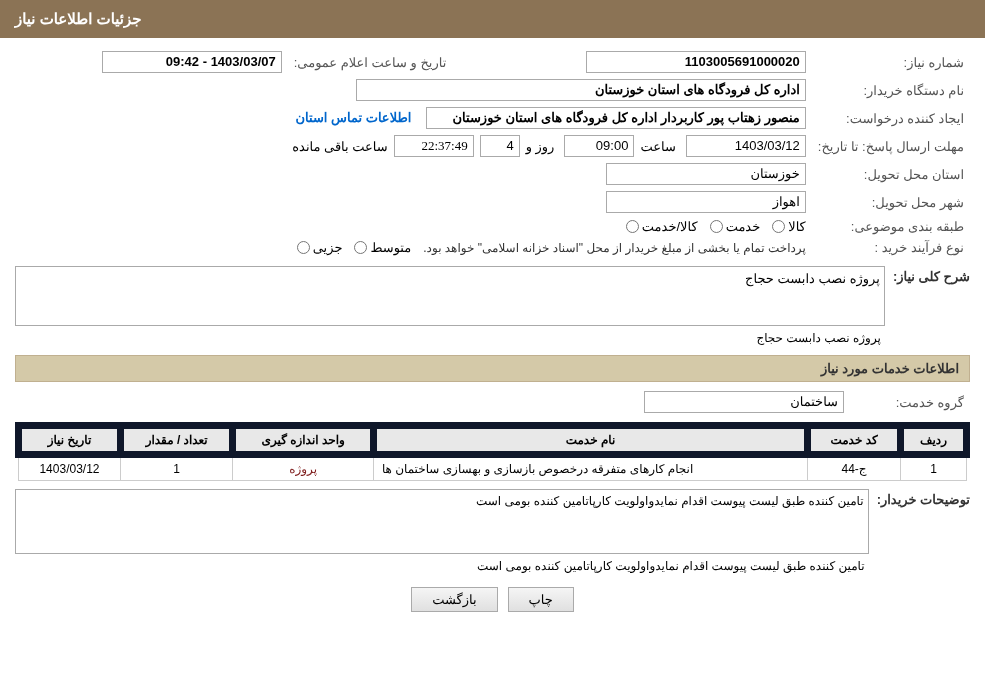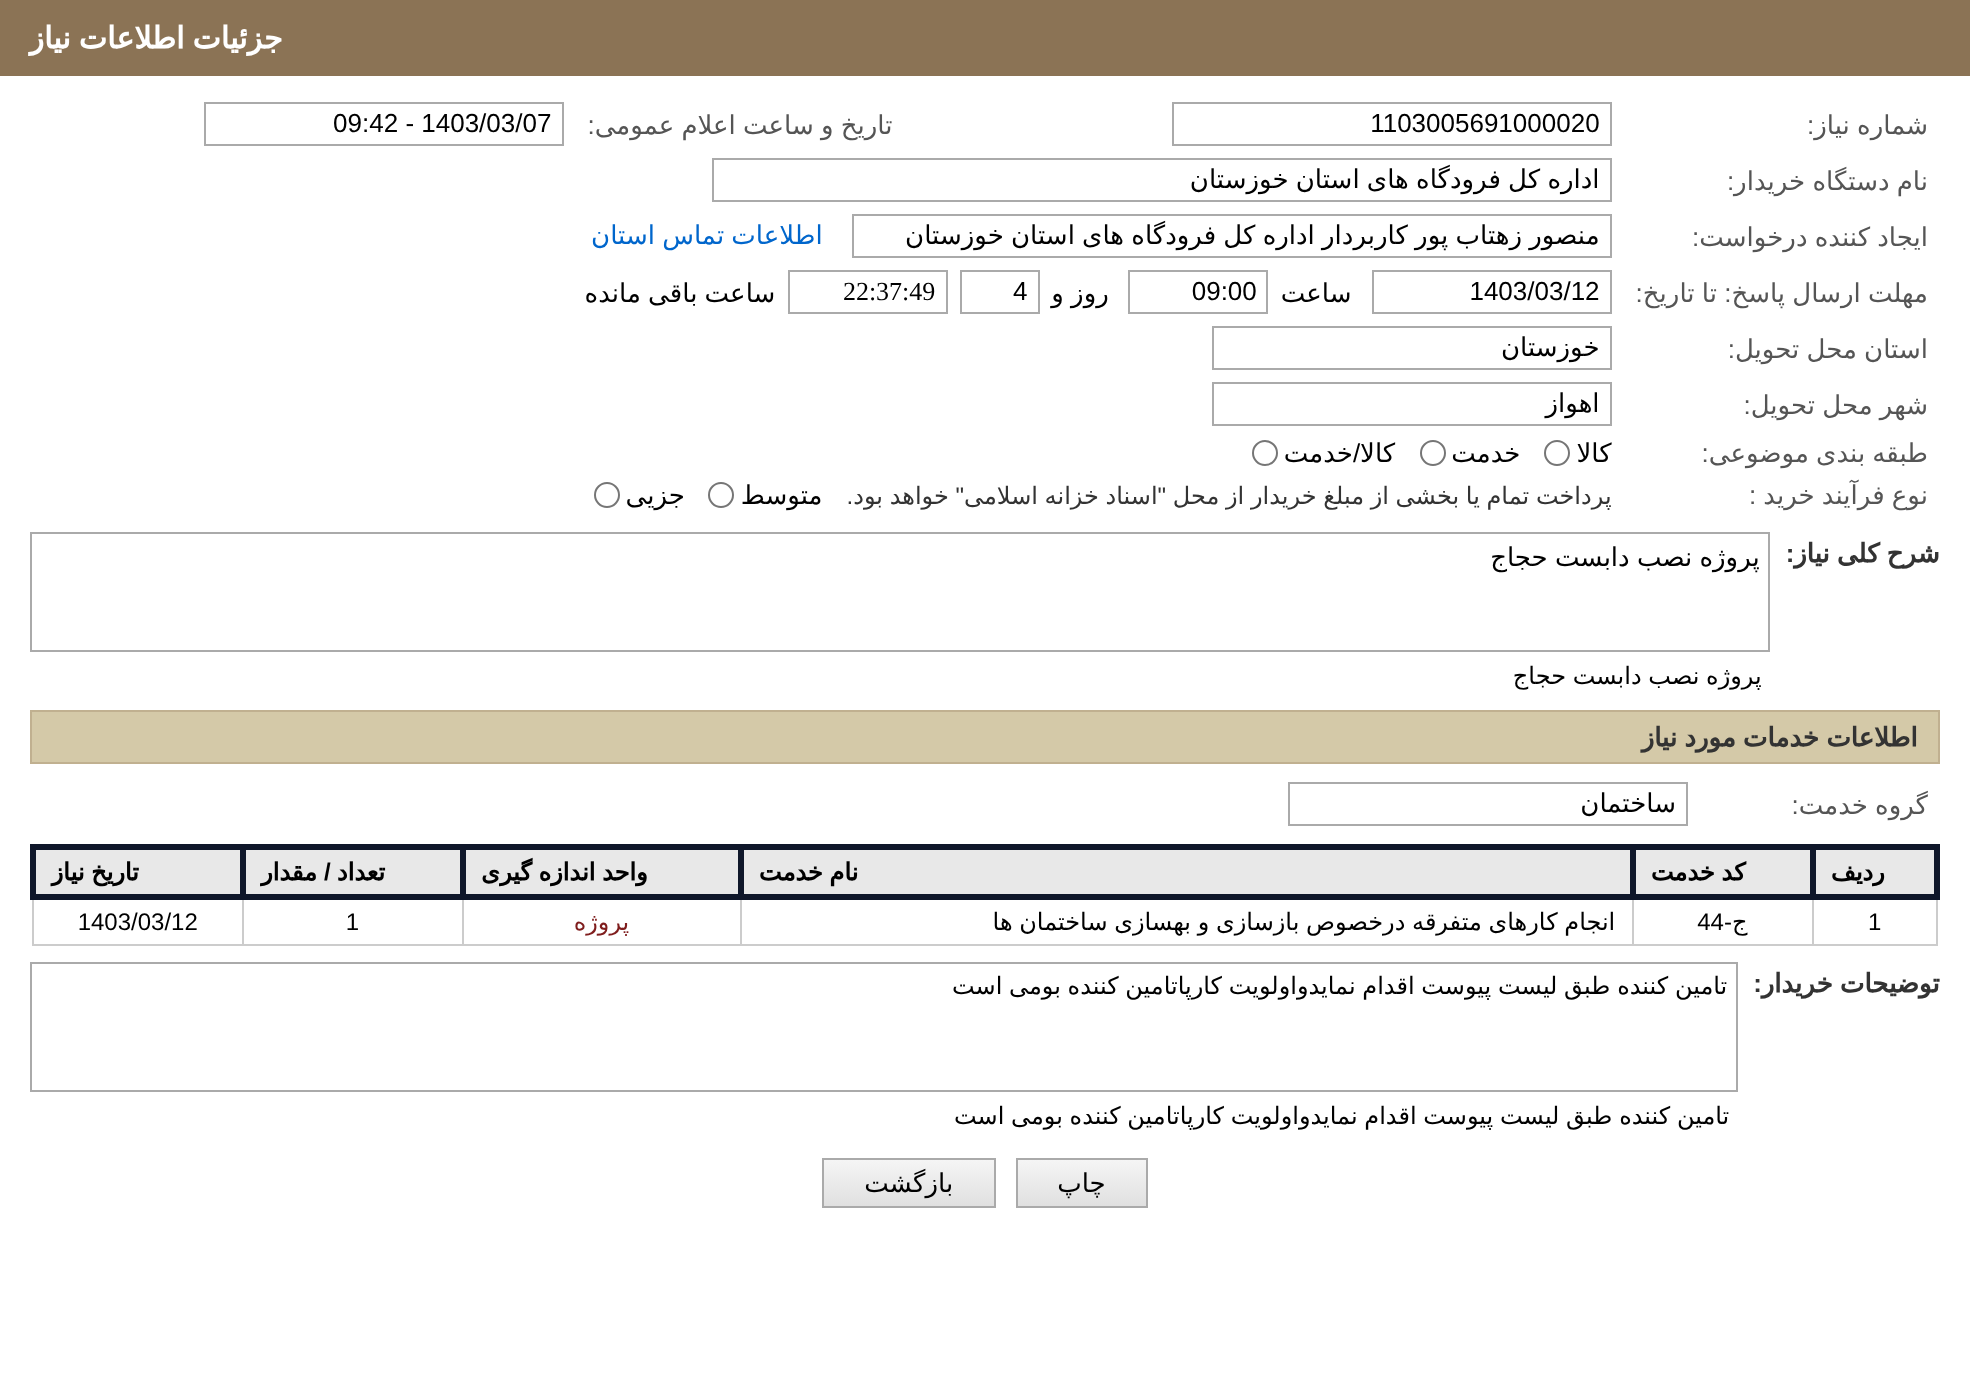"1403/03/07 - 09:42" .value-cell { font-weight: none -> bold }
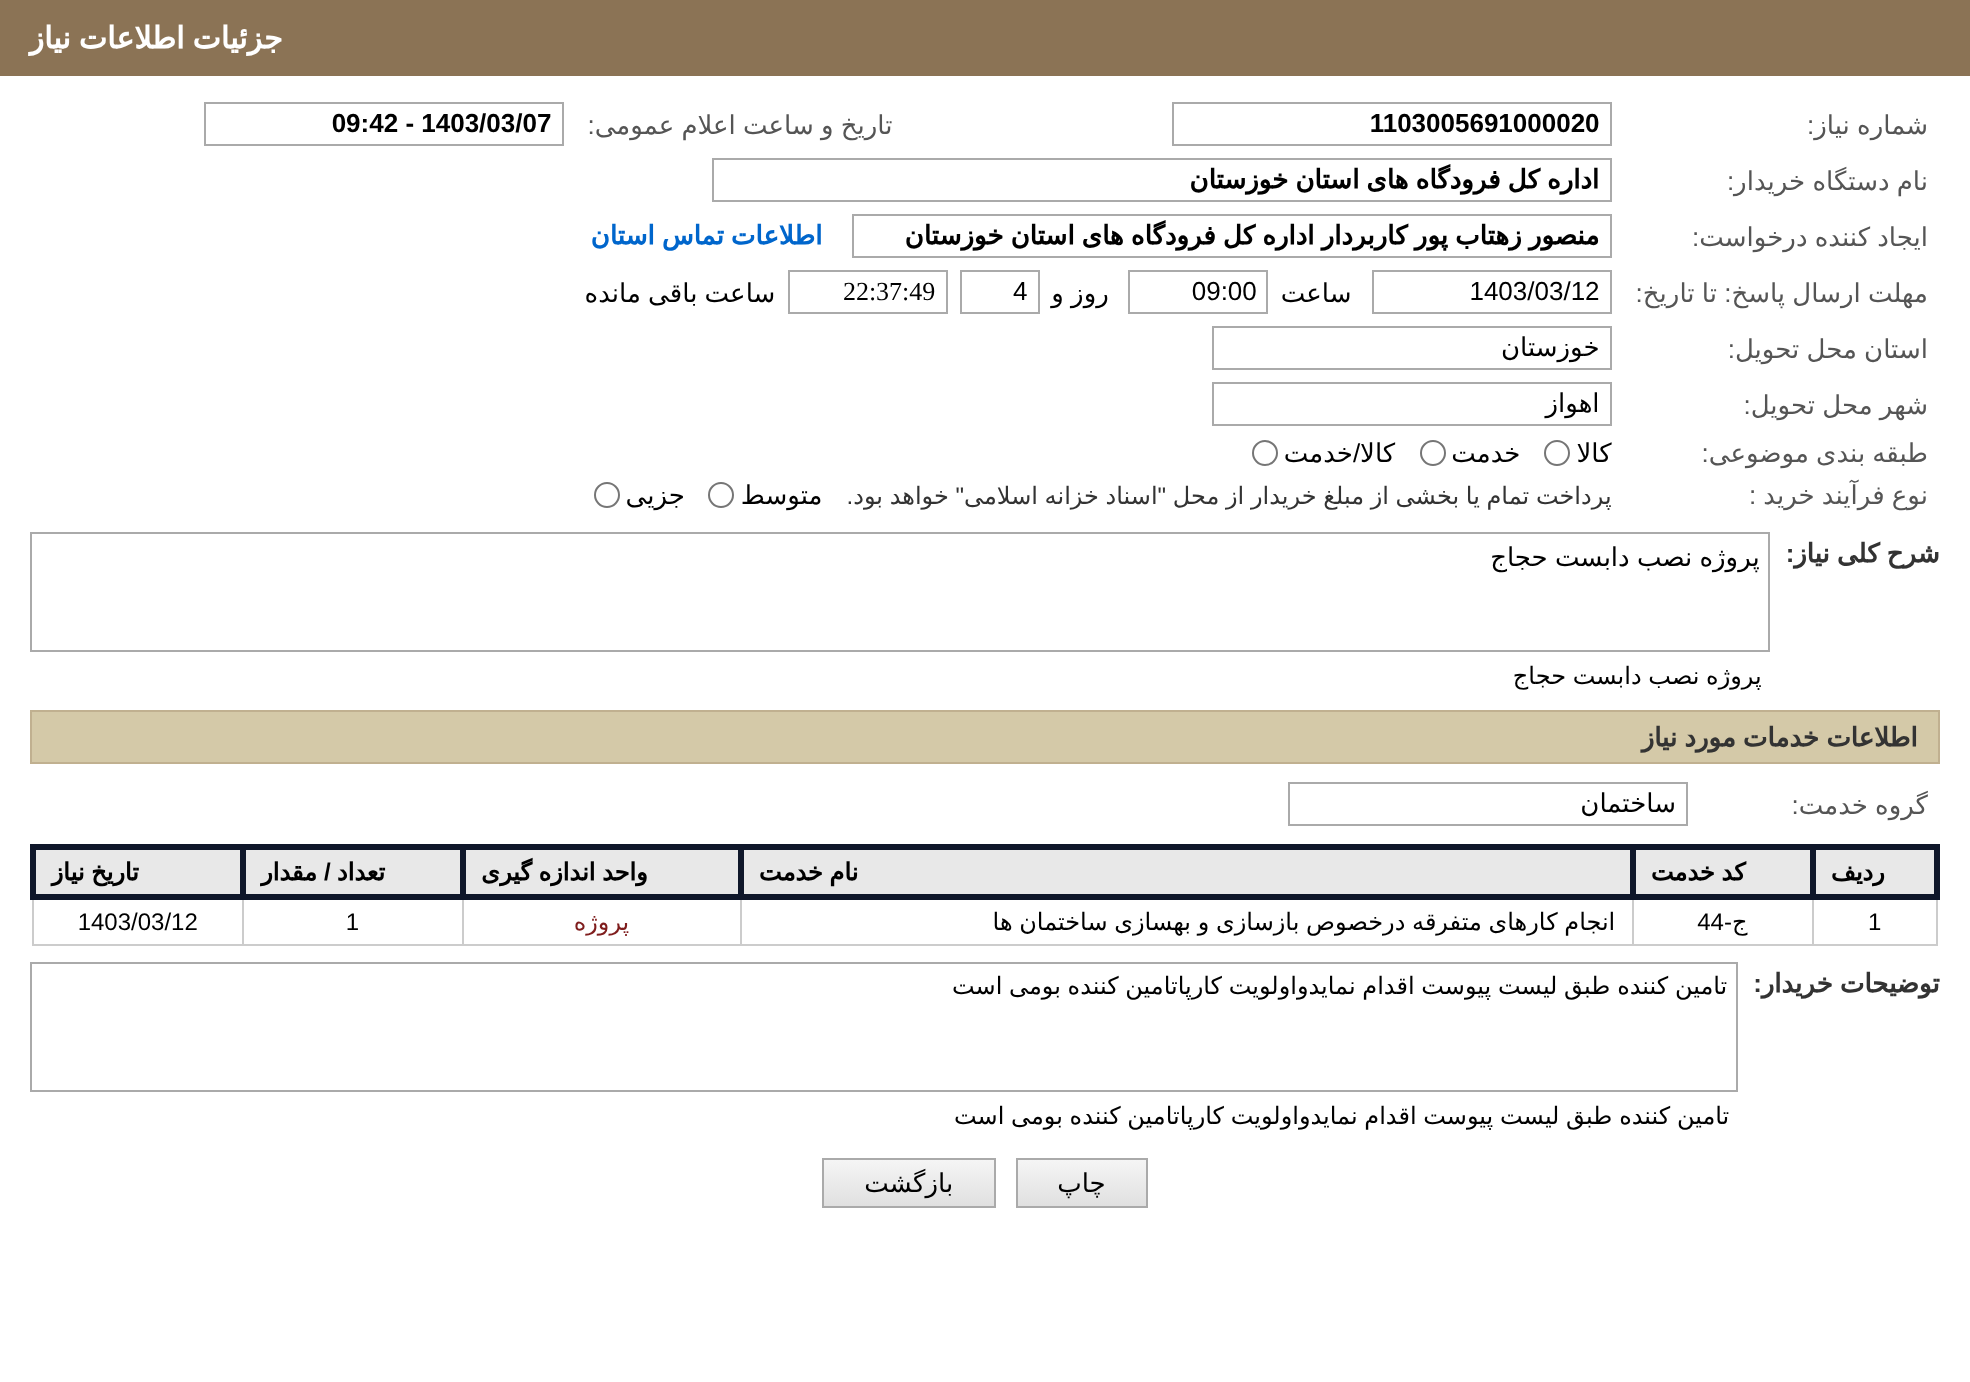"تاریخ نیاز" .services-table th { border: 3px solid #0f172a -> 7px solid #0f172a; text-align: left -> center }
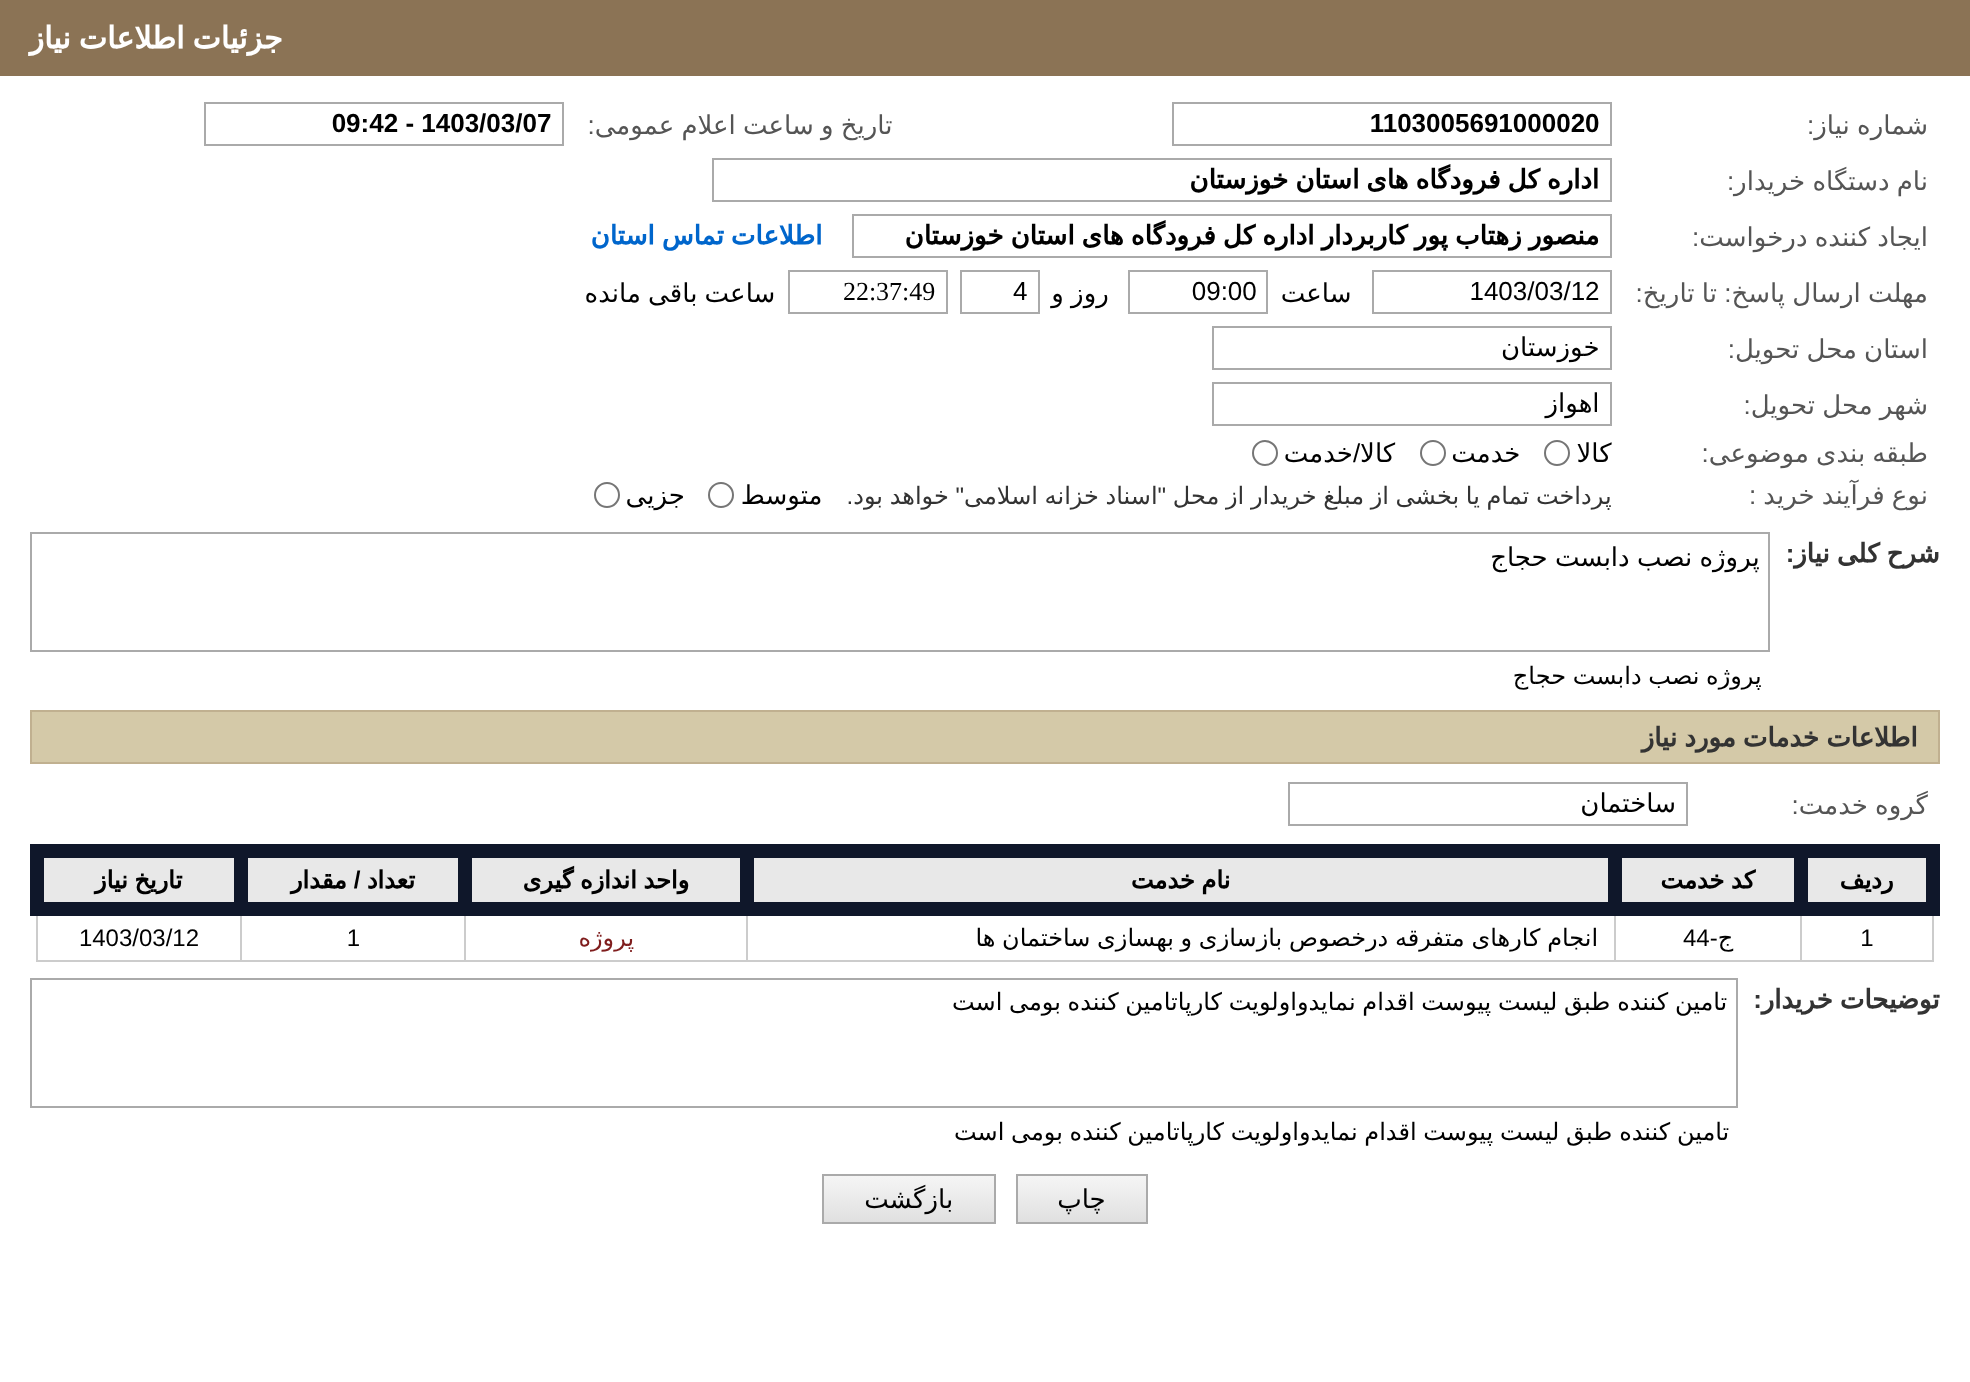"انجام کارهای متفرقه درخصوص بازسازی" .services-table td.text-right { text-align: right -> left }
